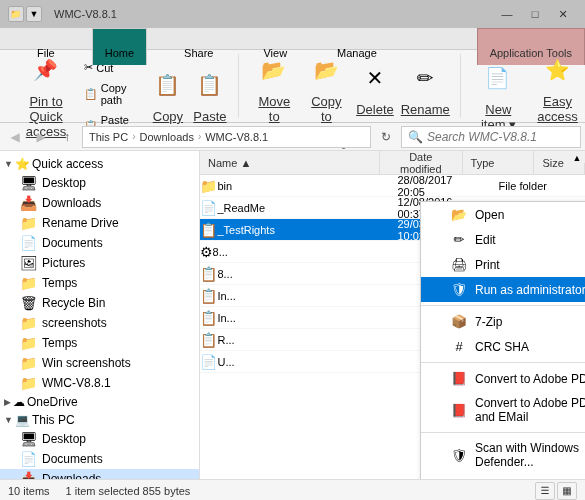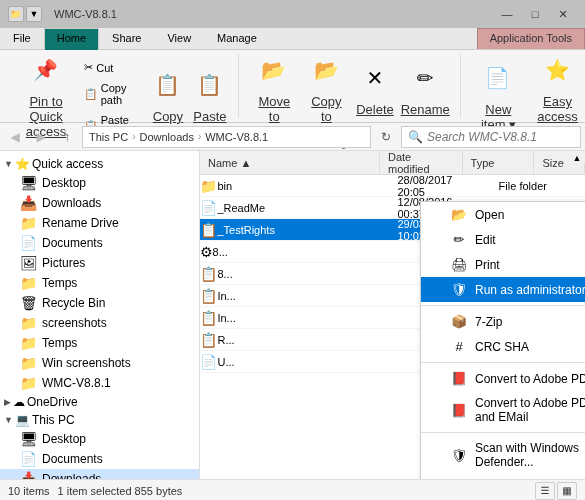"File" .ribbon-tab { margin-left: none -> 24px; padding: 3px 12px -> 18px 12px }
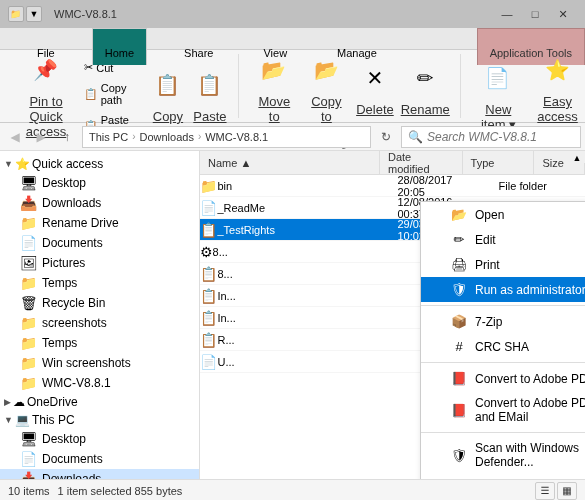"Name ▲" .col-header { text-align: none -> center }
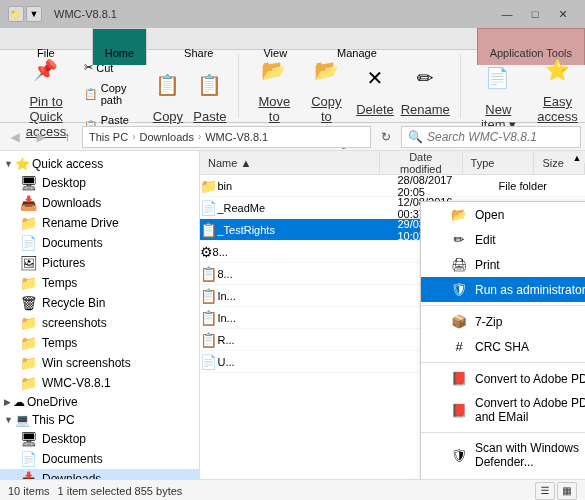"10 items" .status-bar { gap: 8px -> 16px }
